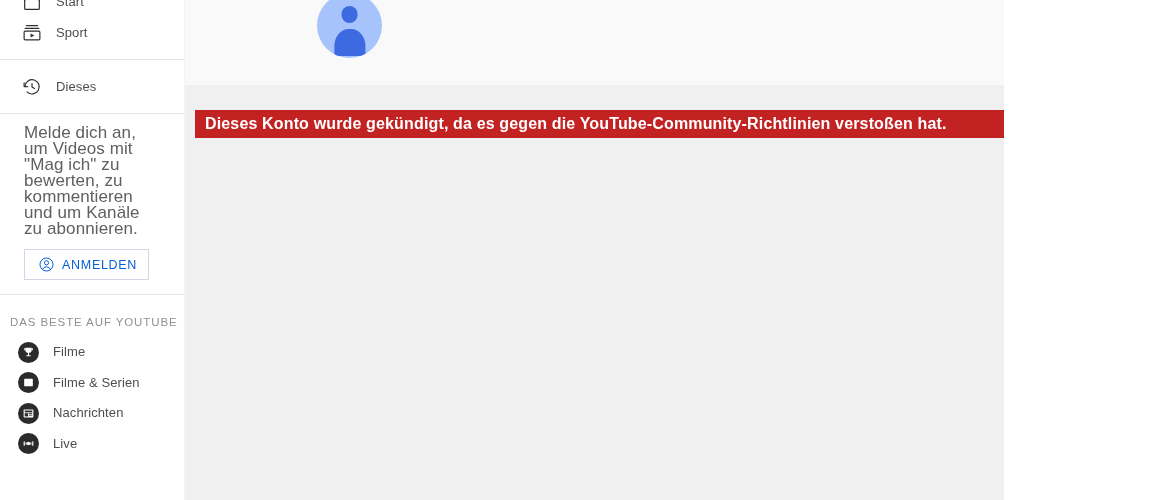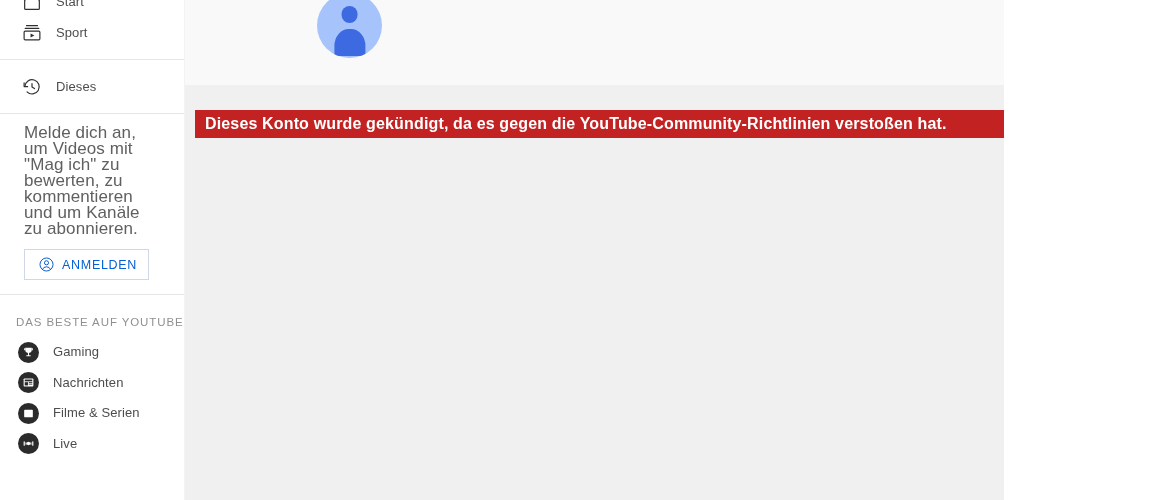"DAS BESTE AUF YOUTUBE" .section-title { padding: 10px 0 9px 16px -> 10px 0 9px 10px }
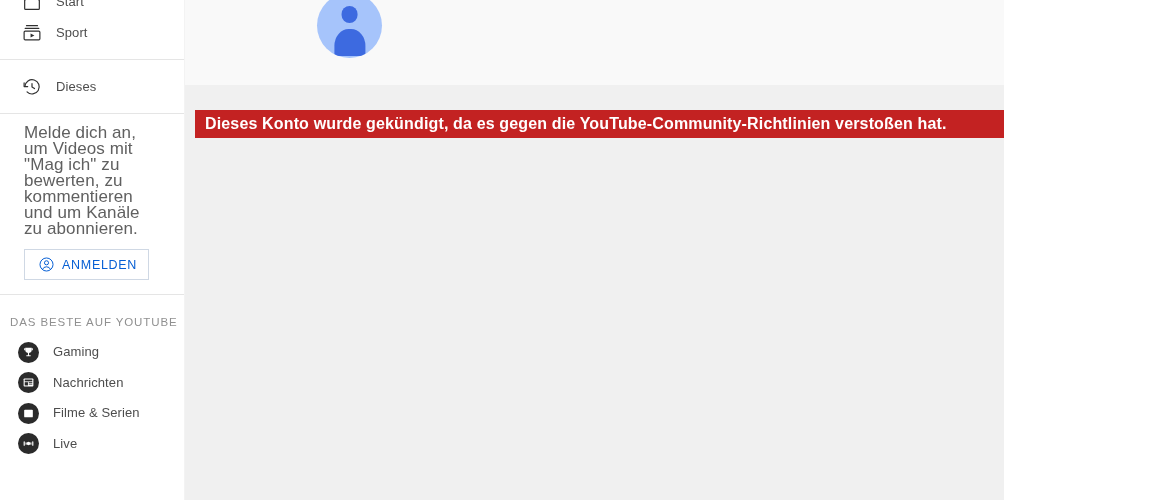"Gaming" span.cat-label { text: Gaming -> Filme }
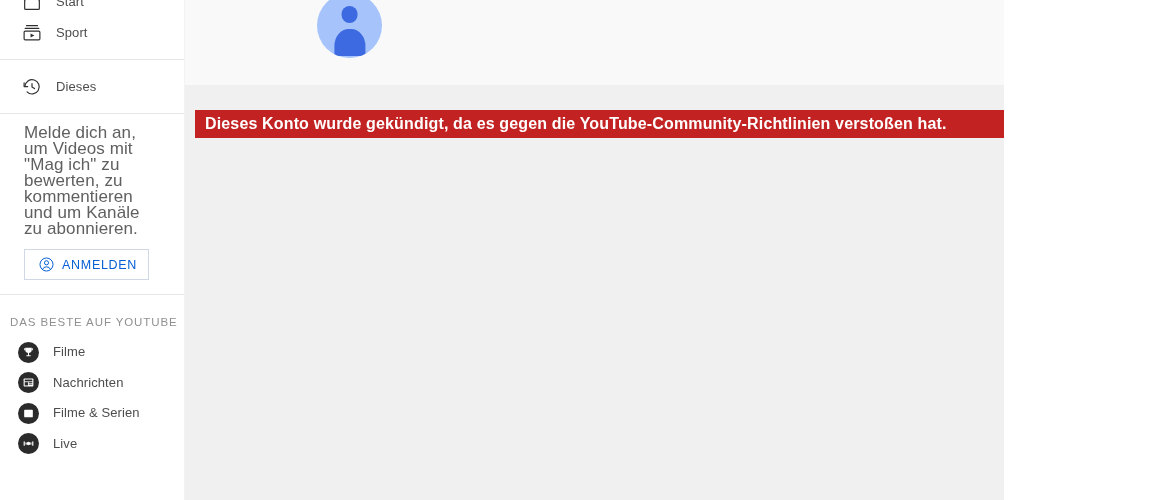"Nachrichten" div.cat-item { order: before "Filme & Serien" -> after "Filme & Serien" }
